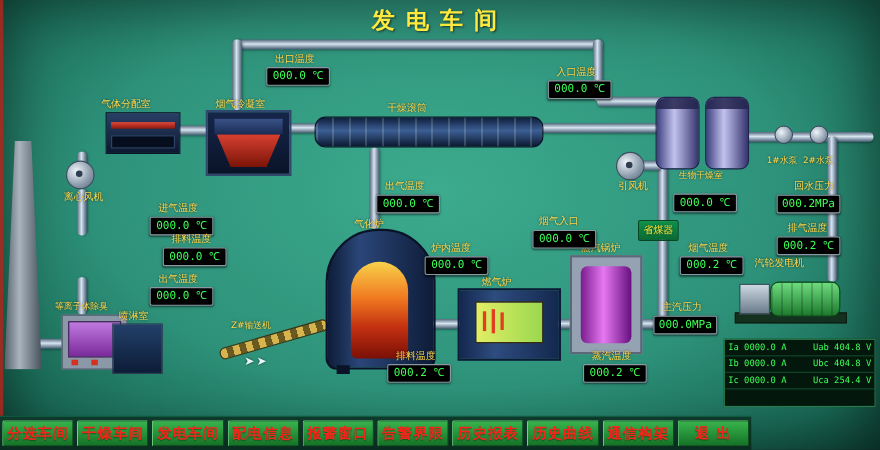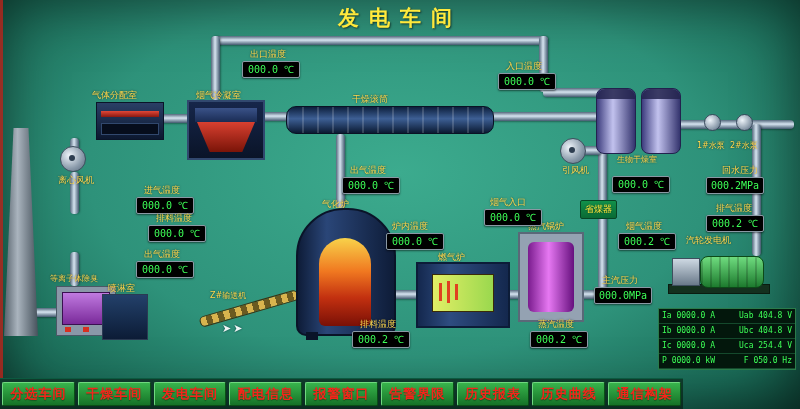"P 0000.0 kW" div.gen-row { html: <div> <span>P 0000.0 kW</span> <span>F 050.0 Hz</span> </div> -> none }
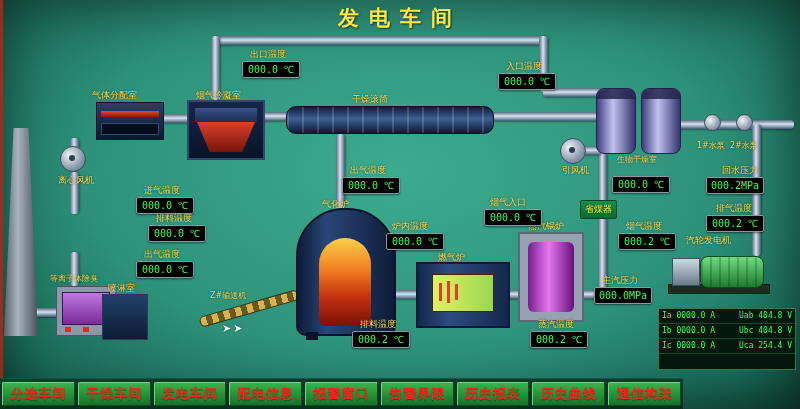"退 出" div.nav-btn { html: none -> <div>退 出</div> }
